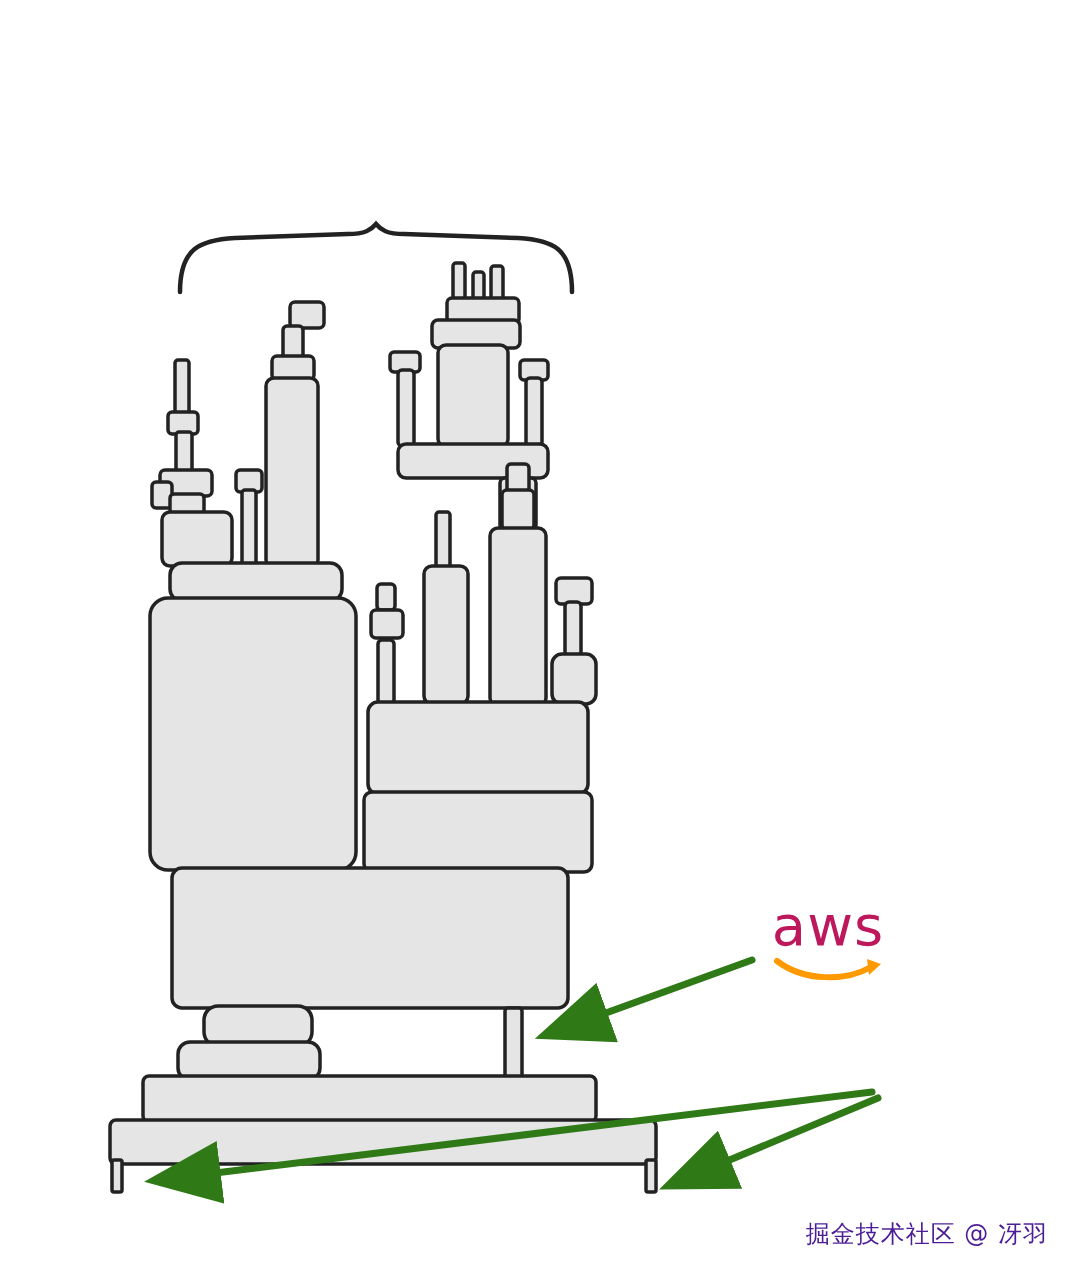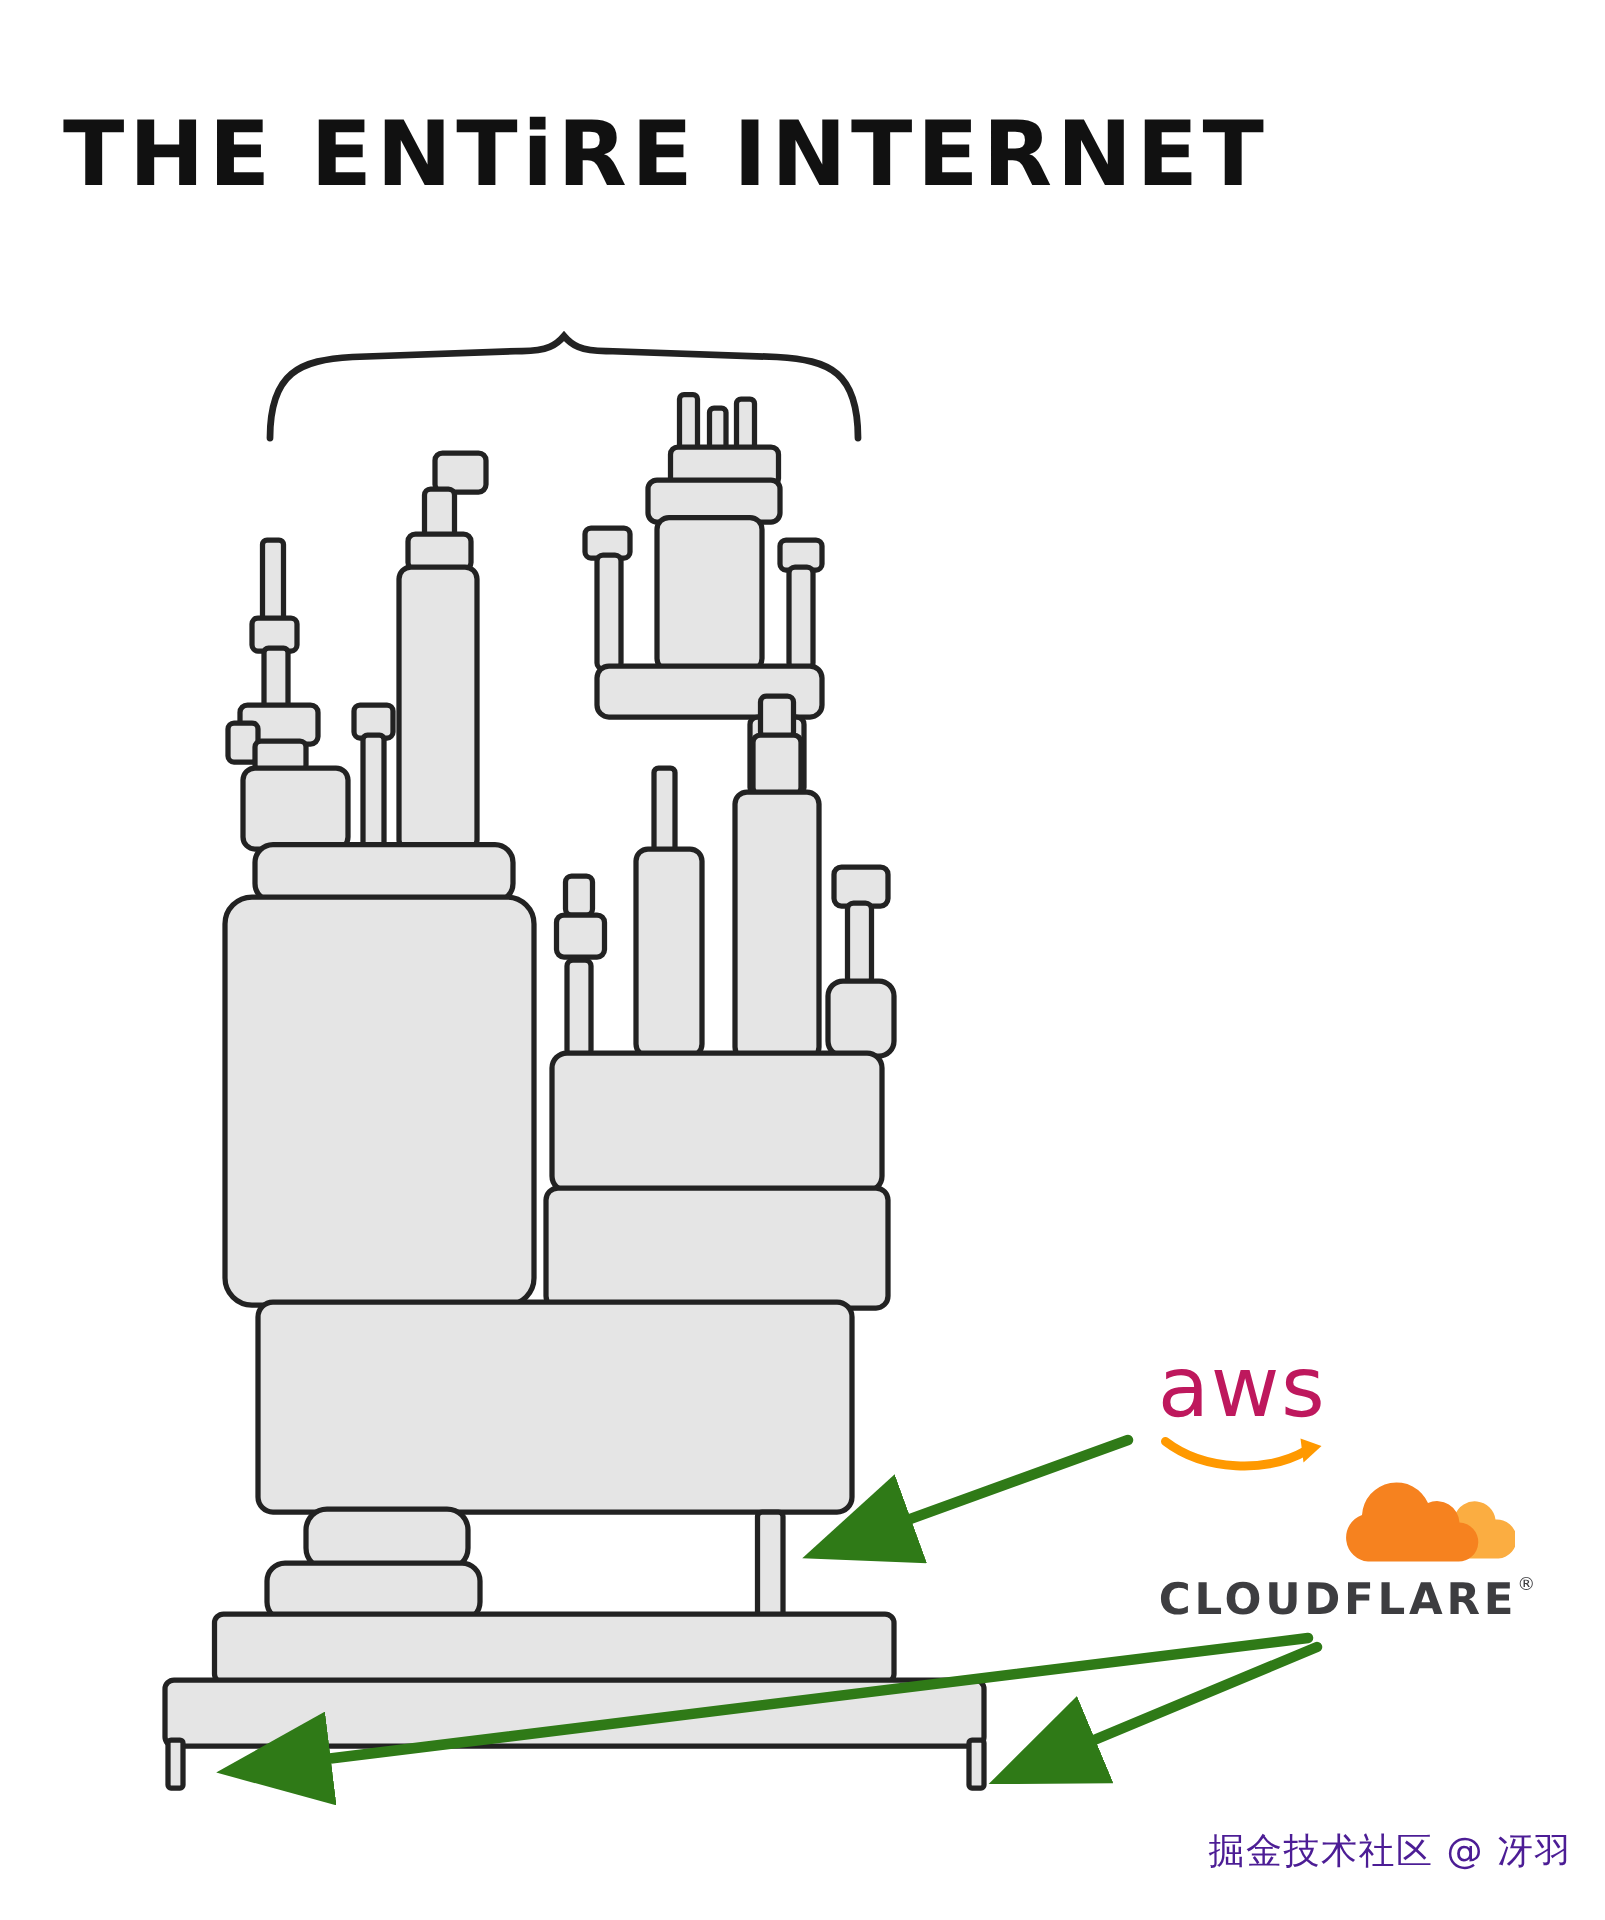"THE ENTiRE INTERNET" div.title { html: <div>THE ENTiRE INTERNET</div> -> none }
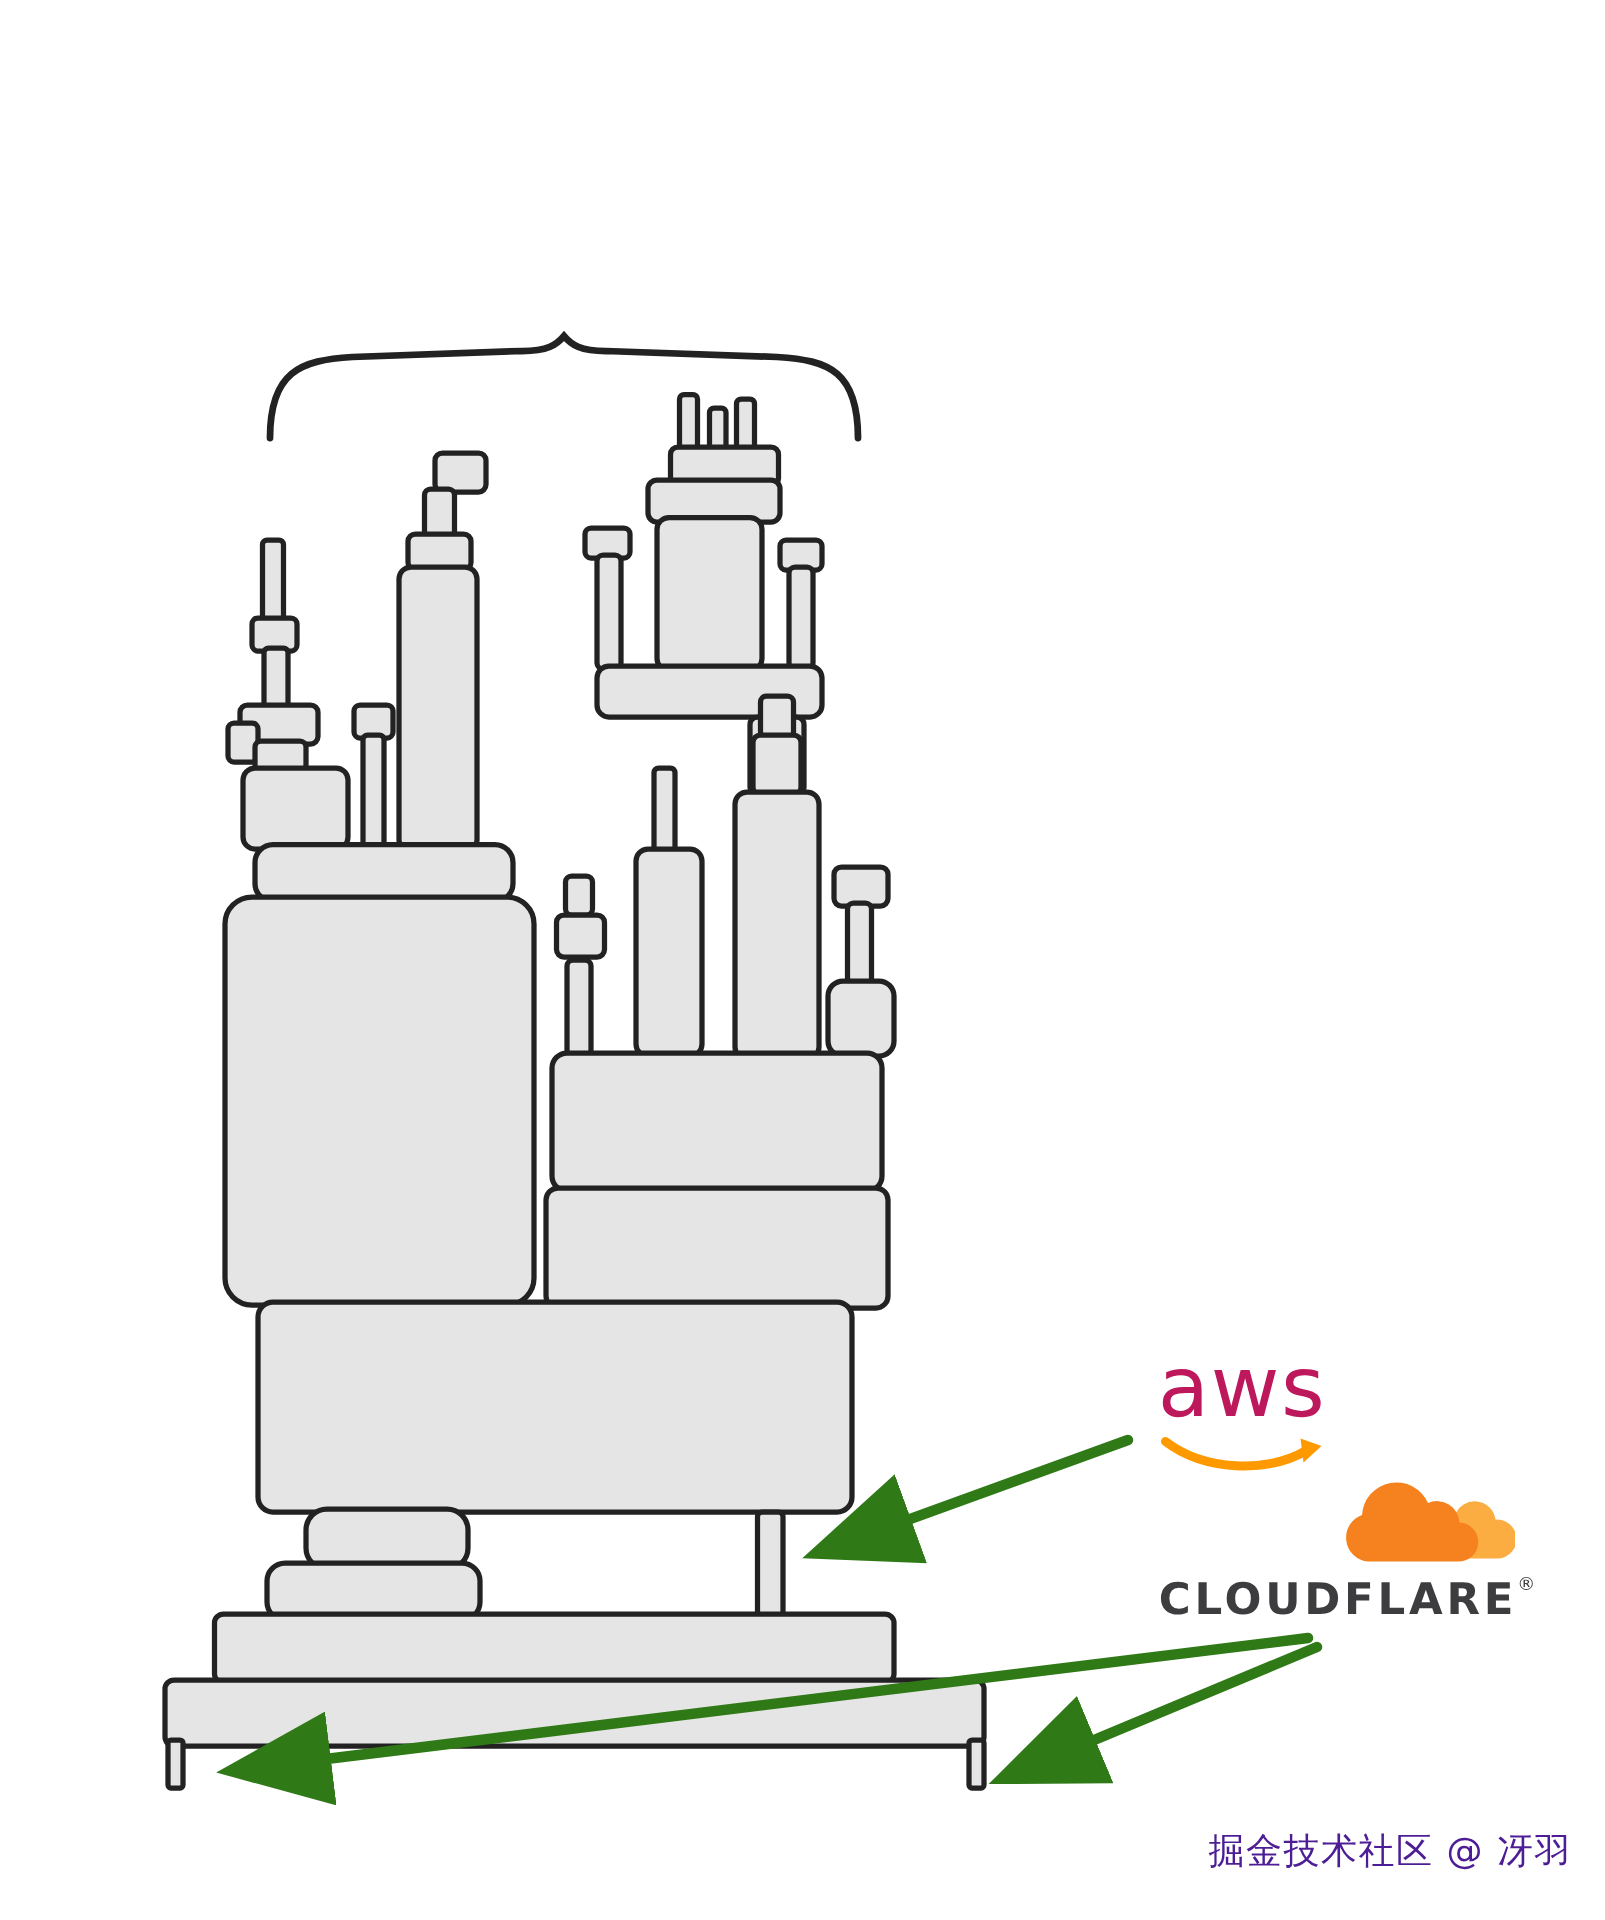"CLOUDFLARE®" div.cf-logo { html: <div> <svg> <path></path> <path></path> </svg> <div> <span>CLOUDFLARE</span><span>®</span> </div> </div> -> none }
